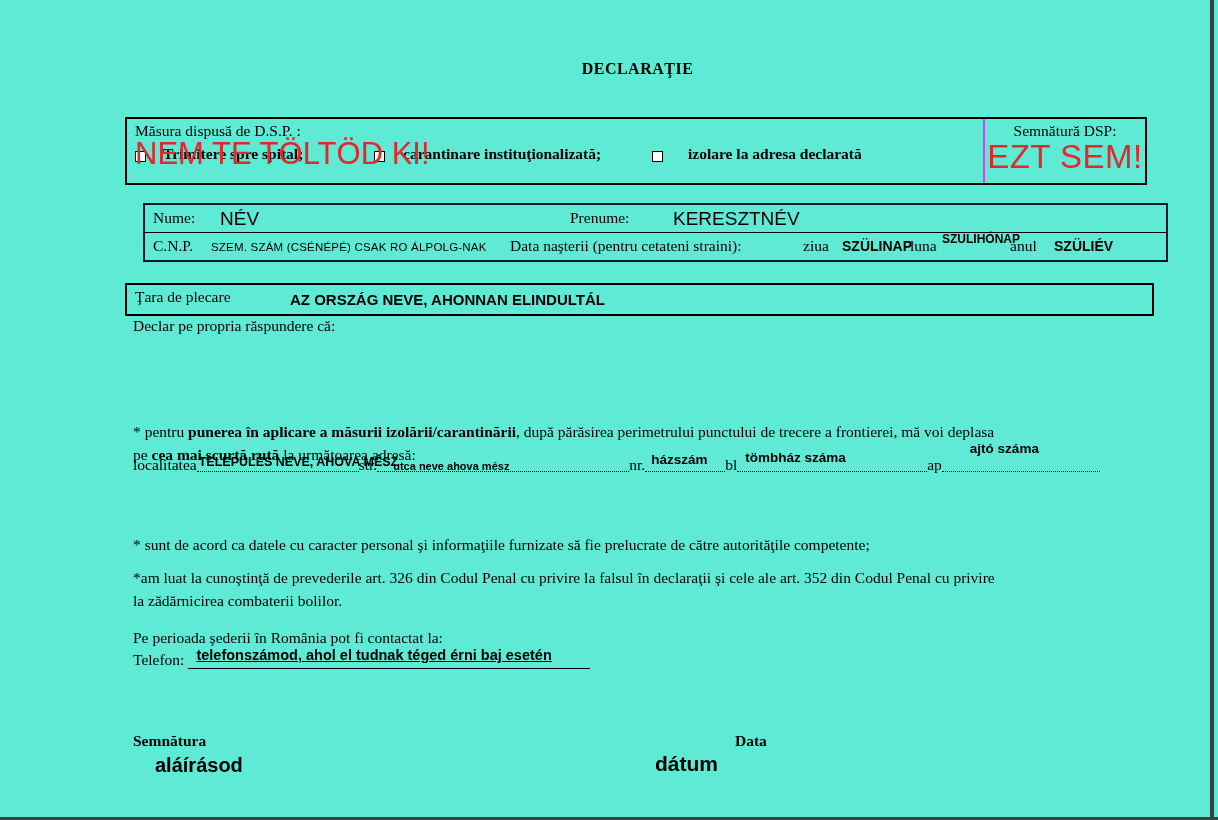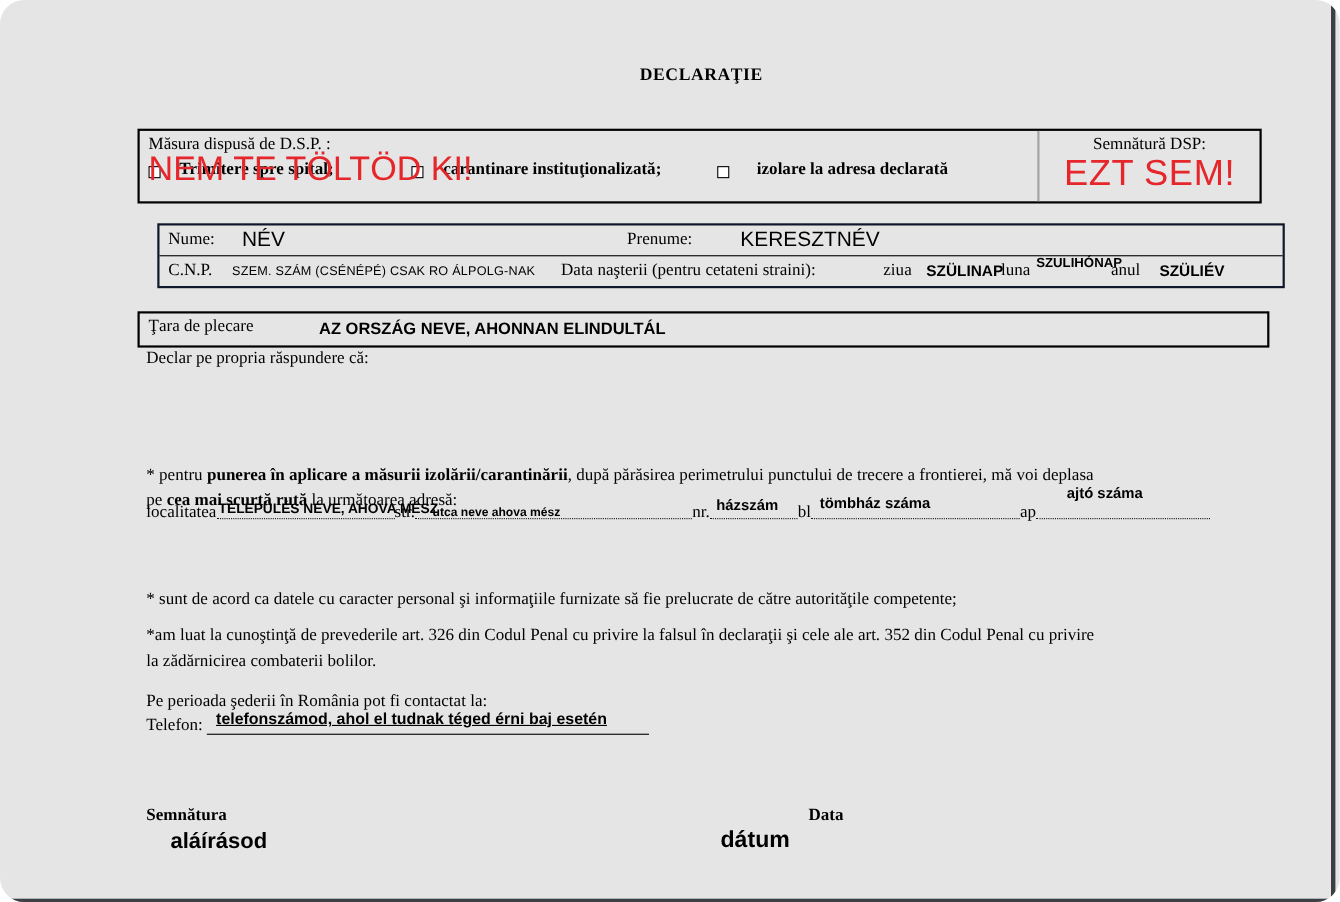"DECLARAŢIE" .page { background: #e5e5e5 -> #5eead4; border-radius: 22px -> none }
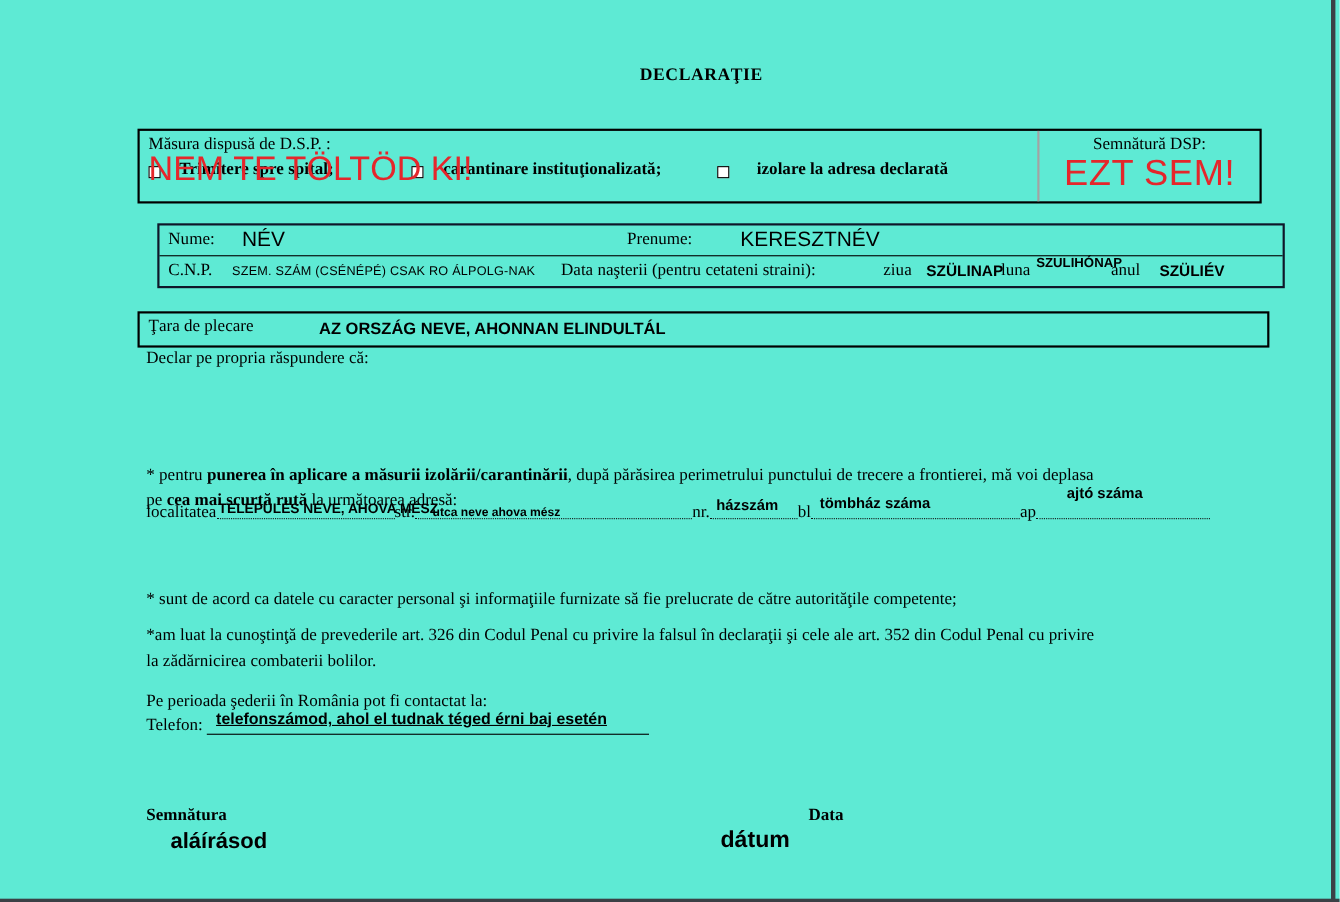"Măsura dispusă de D.S.P. :" .dsp-left { border-right: 2px solid #a3a3a3 -> 2px solid #d946ef; padding-left: none -> 40px }
